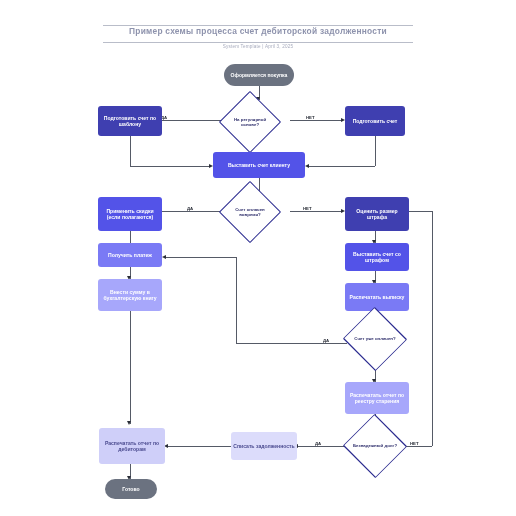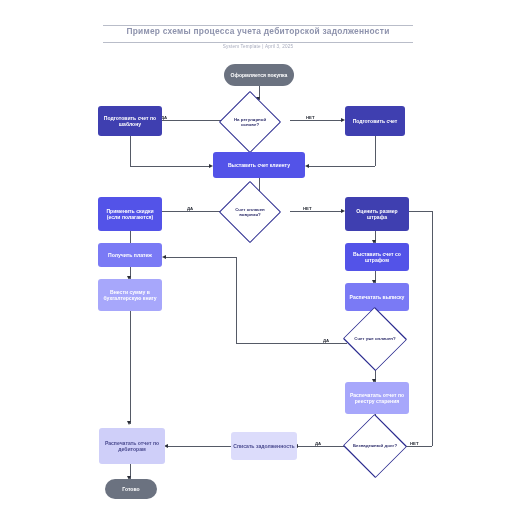"Пример схемы процесса учета дебиторской" div.hdr-title { text: учета -> счет }
